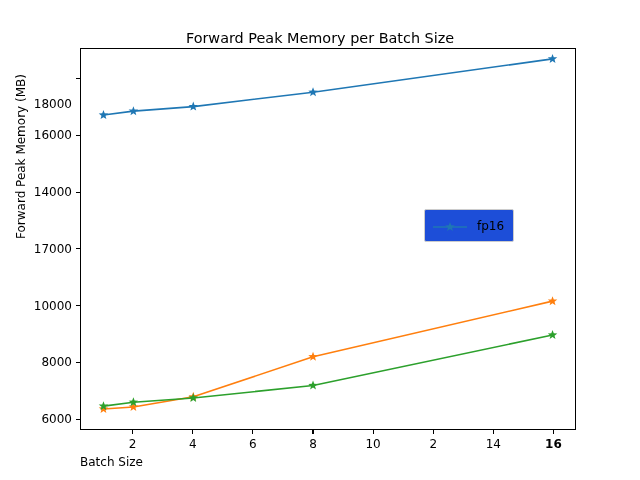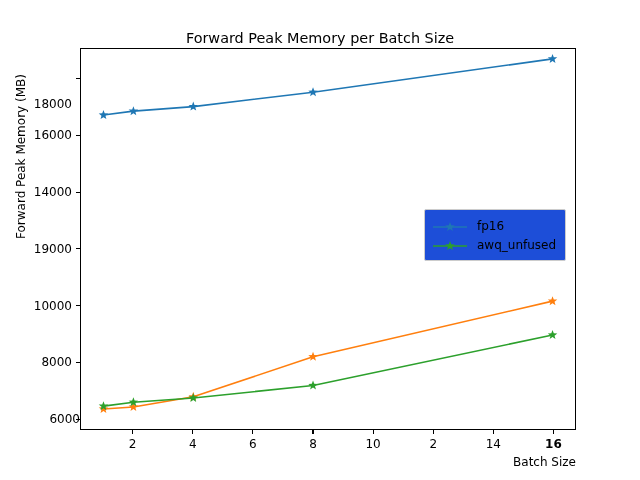"19000" div.tick-label { text: 19000 -> 17000 }
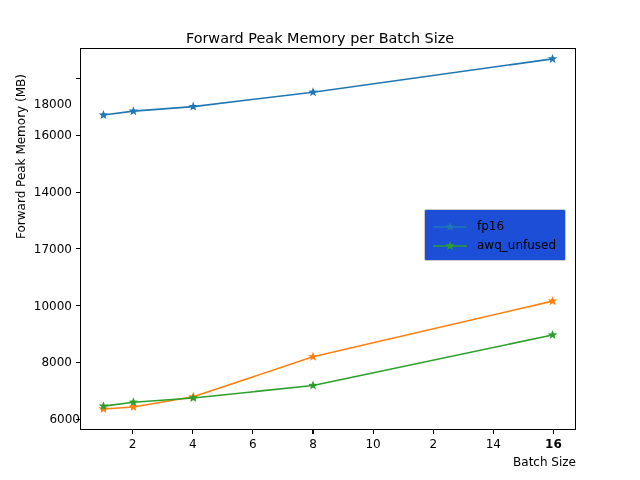"awq_unfused" div.legend-row { html: <div> <span><svg> <line></line> <path></path> </svg></span> <span>awq_unfused</span> </div> -> none }
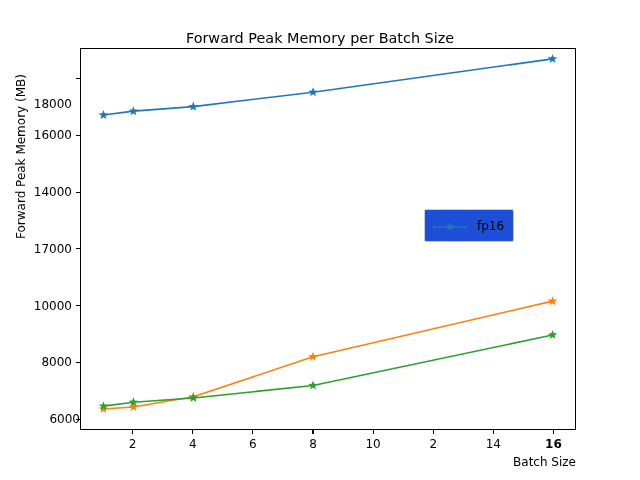"6000" div.tick-label { left: 28px -> 20px }
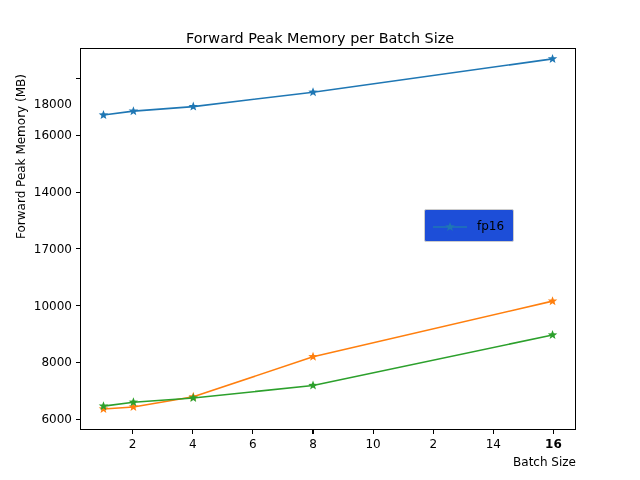"Batch Size" #xlabel { text-align: right -> left }
